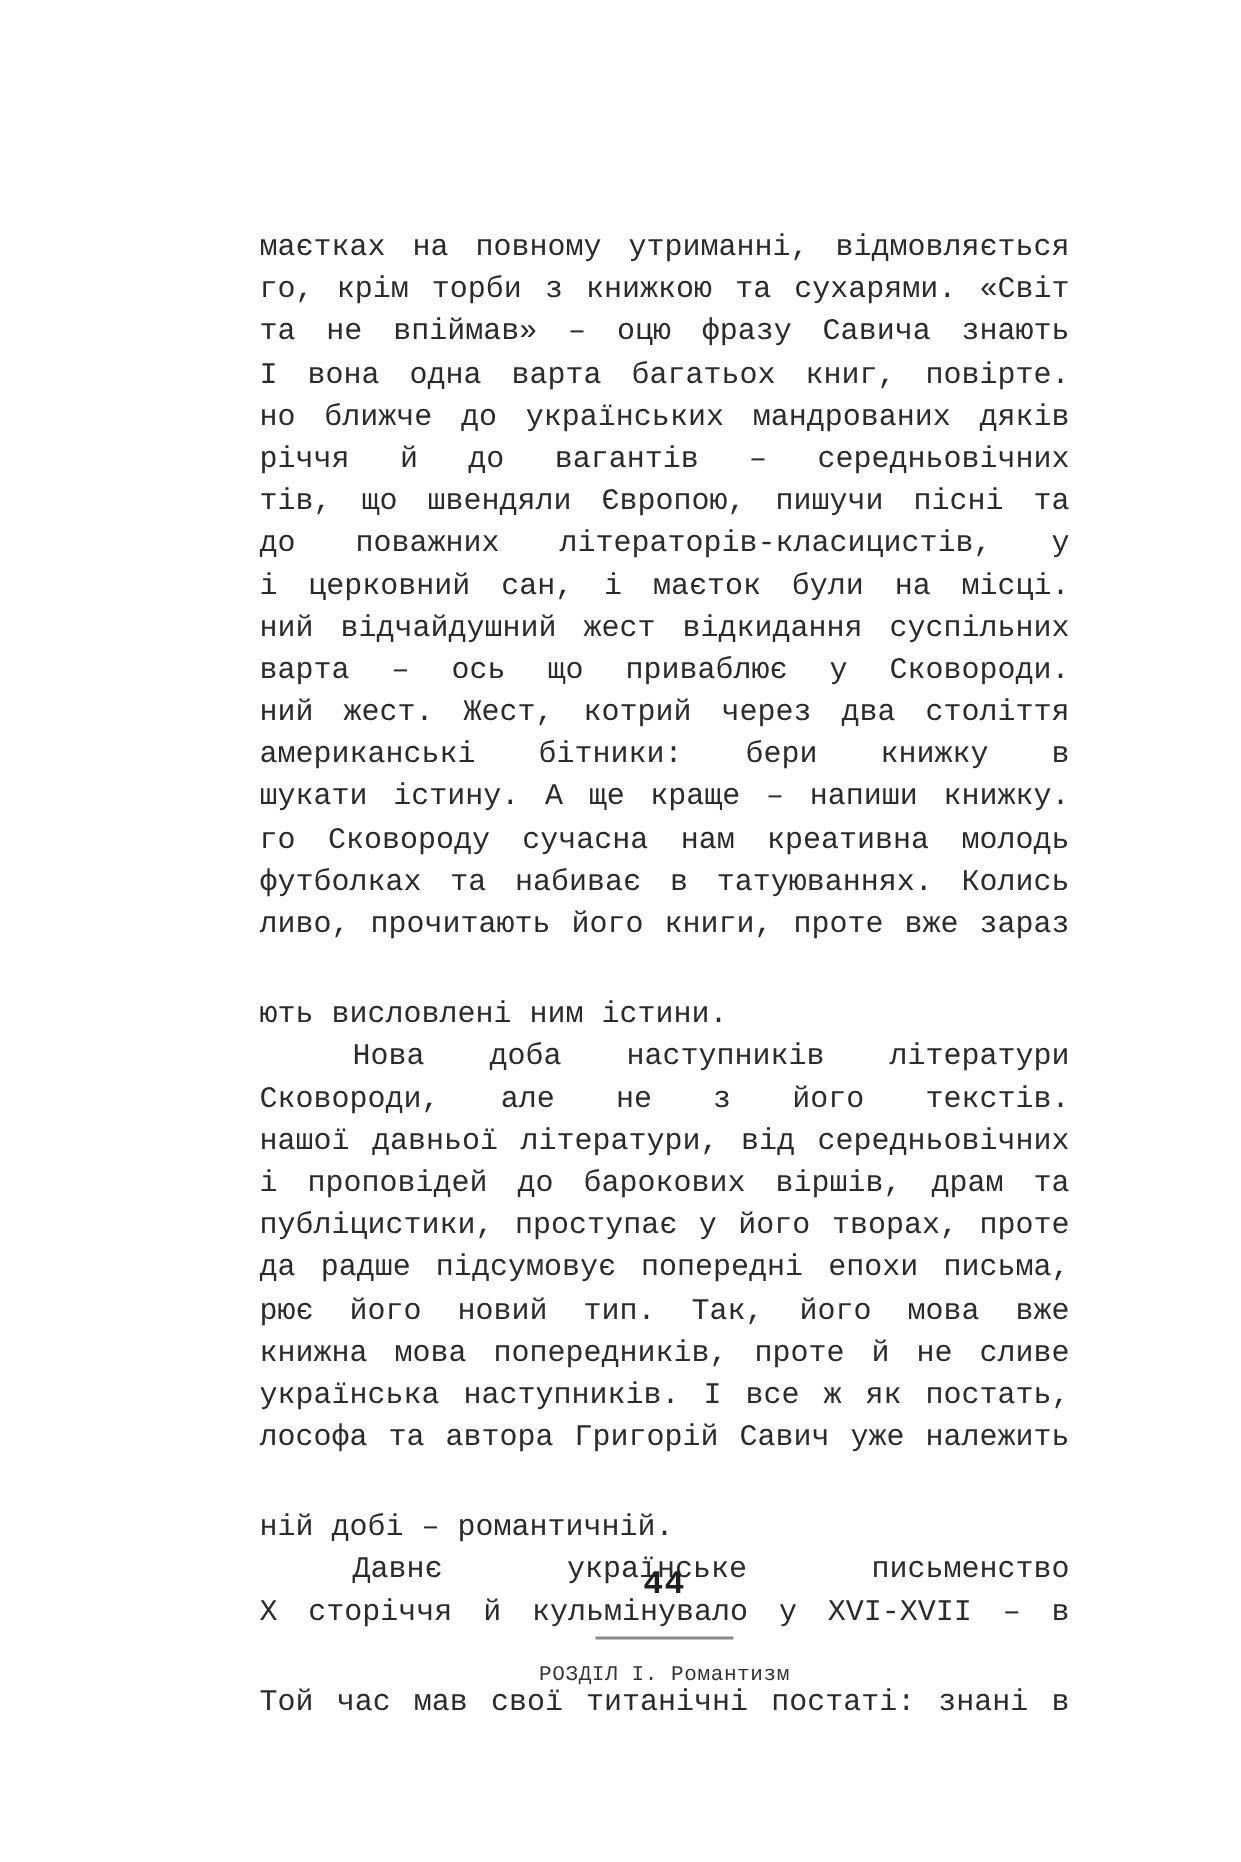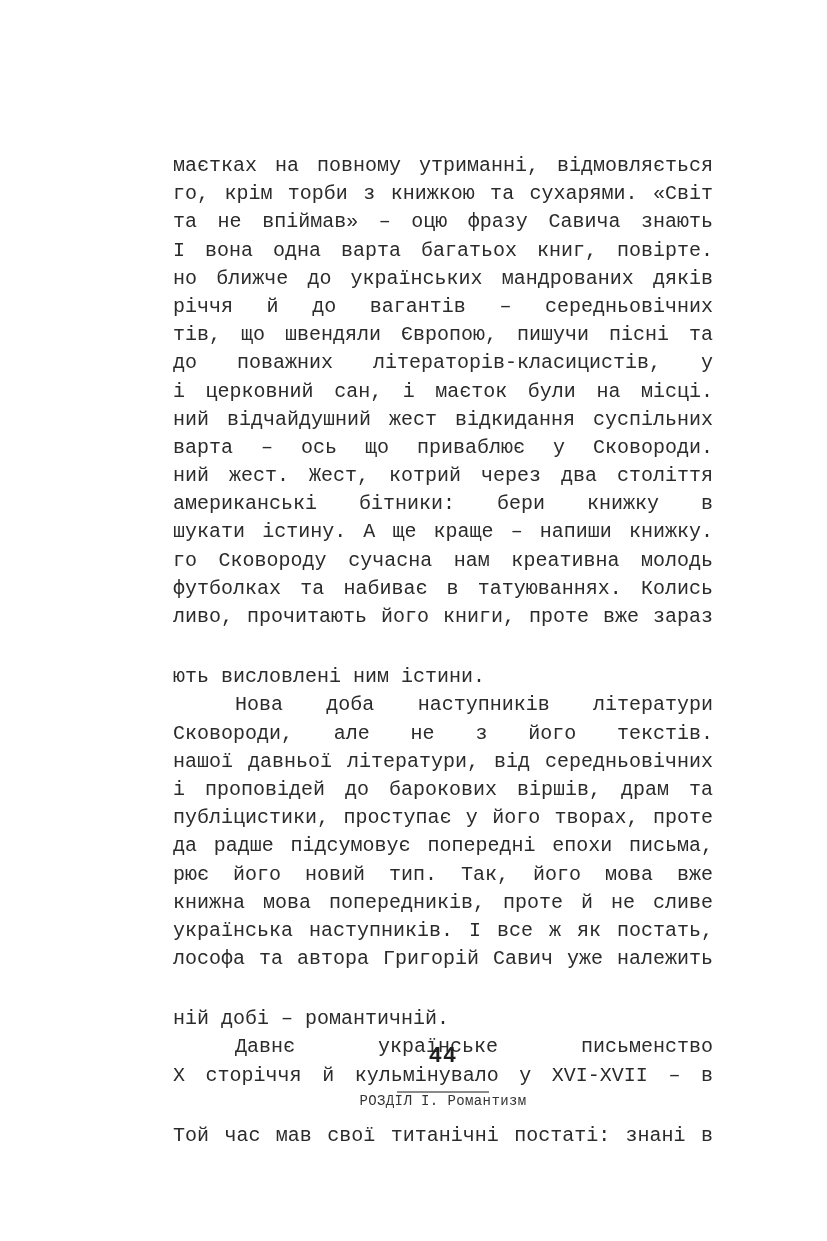"РОЗДІЛ І. Романтизм" .footer-caption { margin-top: 0 -> 16px }
